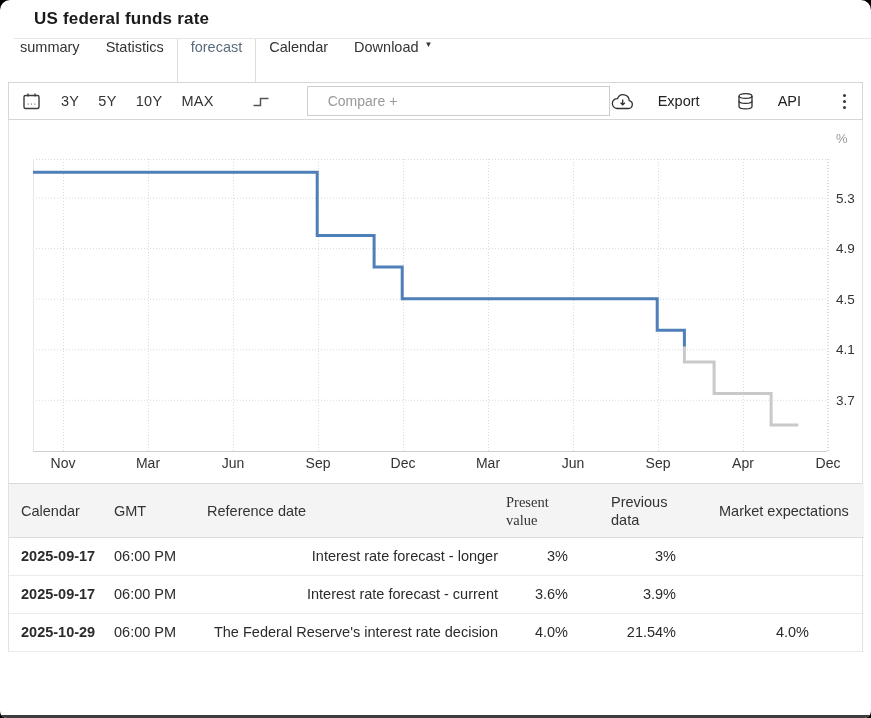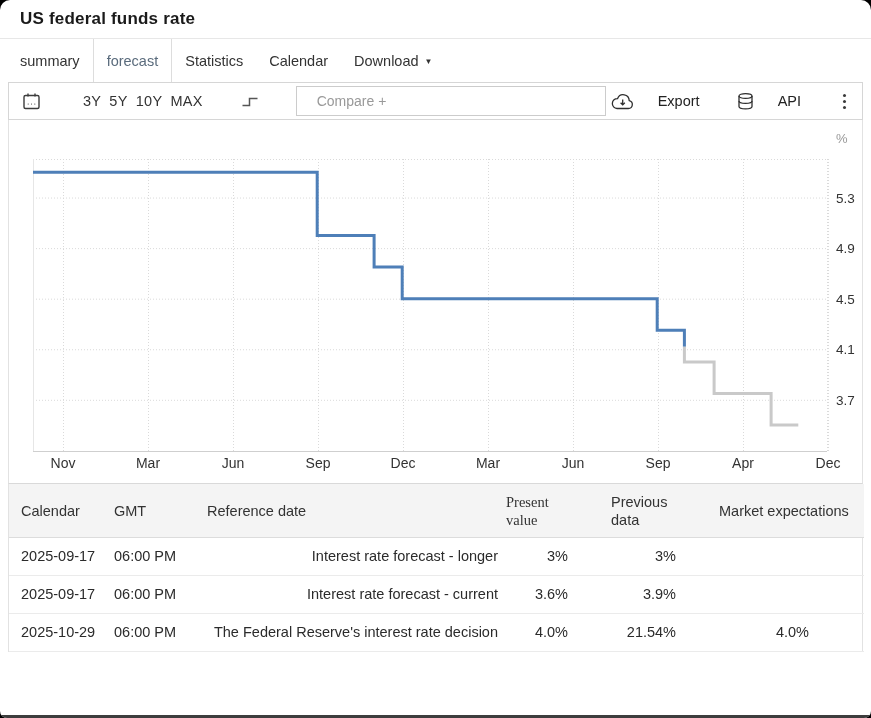"US federal funds rate" .title-bar { left: 0 -> 14px }
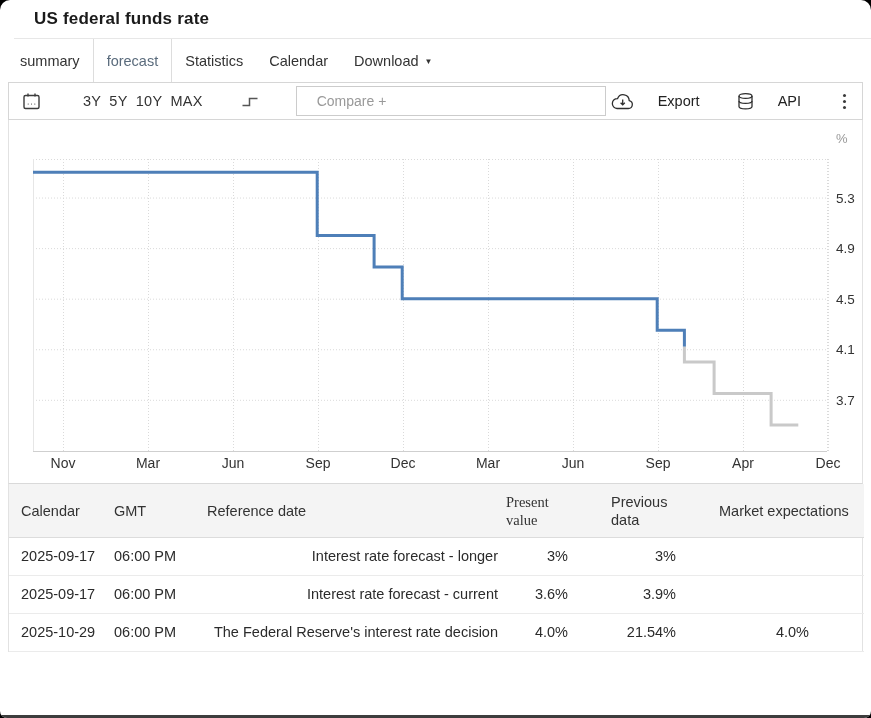"summary" .tab { align-items: center -> flex-start }
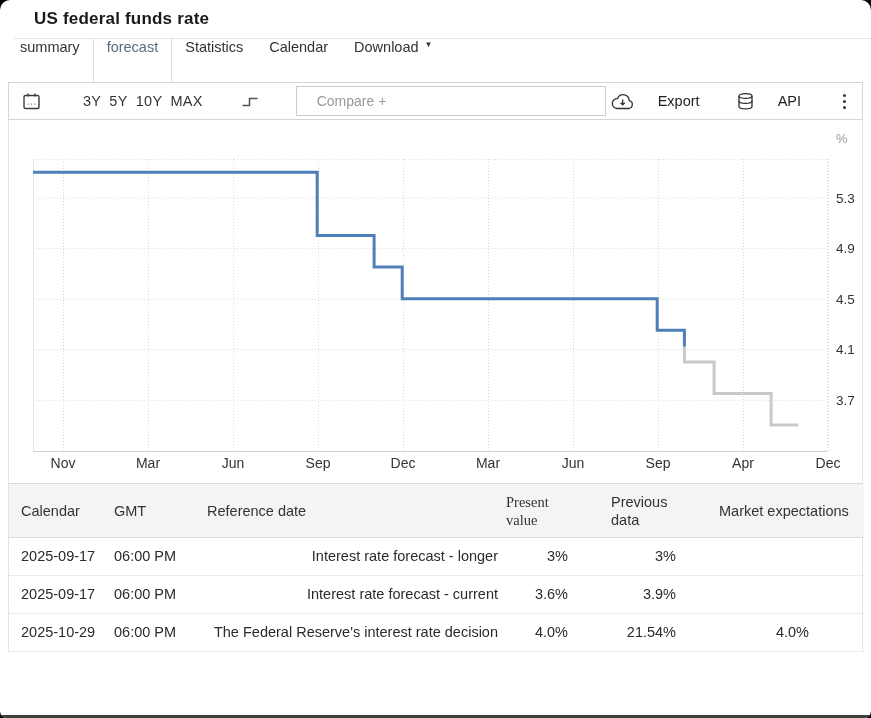"forecast" div.tab { order: before "Statistics" -> after "Statistics" }
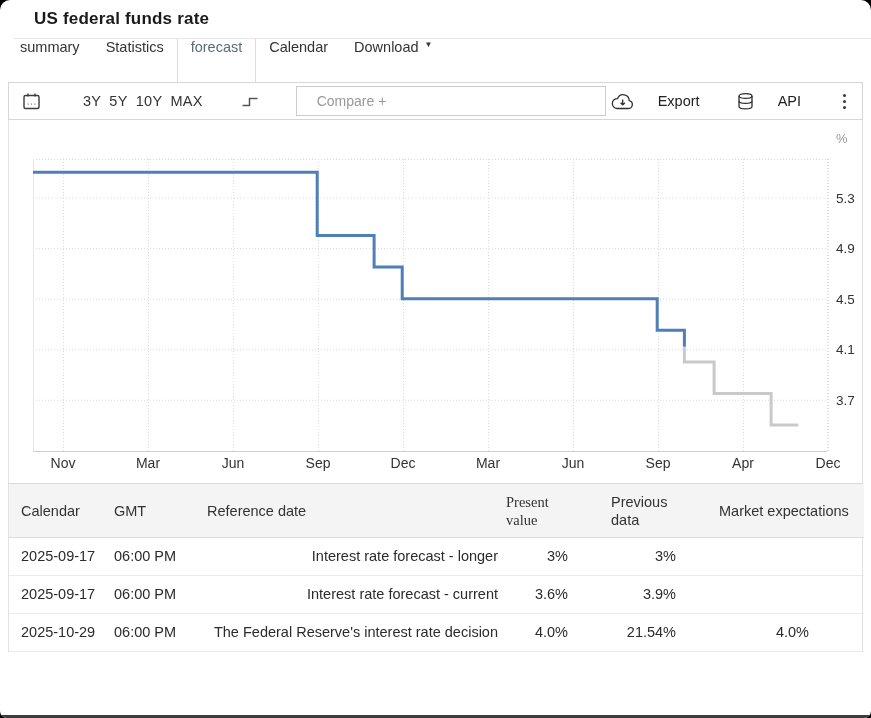"3Y" .ranges { gap: 8px -> 19px; margin-left: 42px -> 20px }
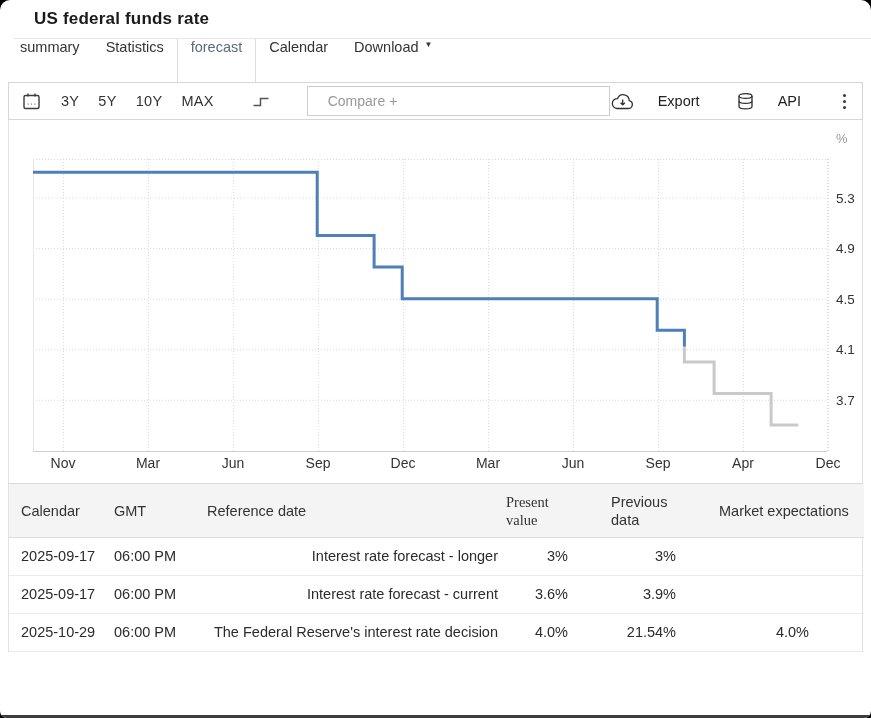"2025-09-17" td.c1 { font-weight: none -> bold }
